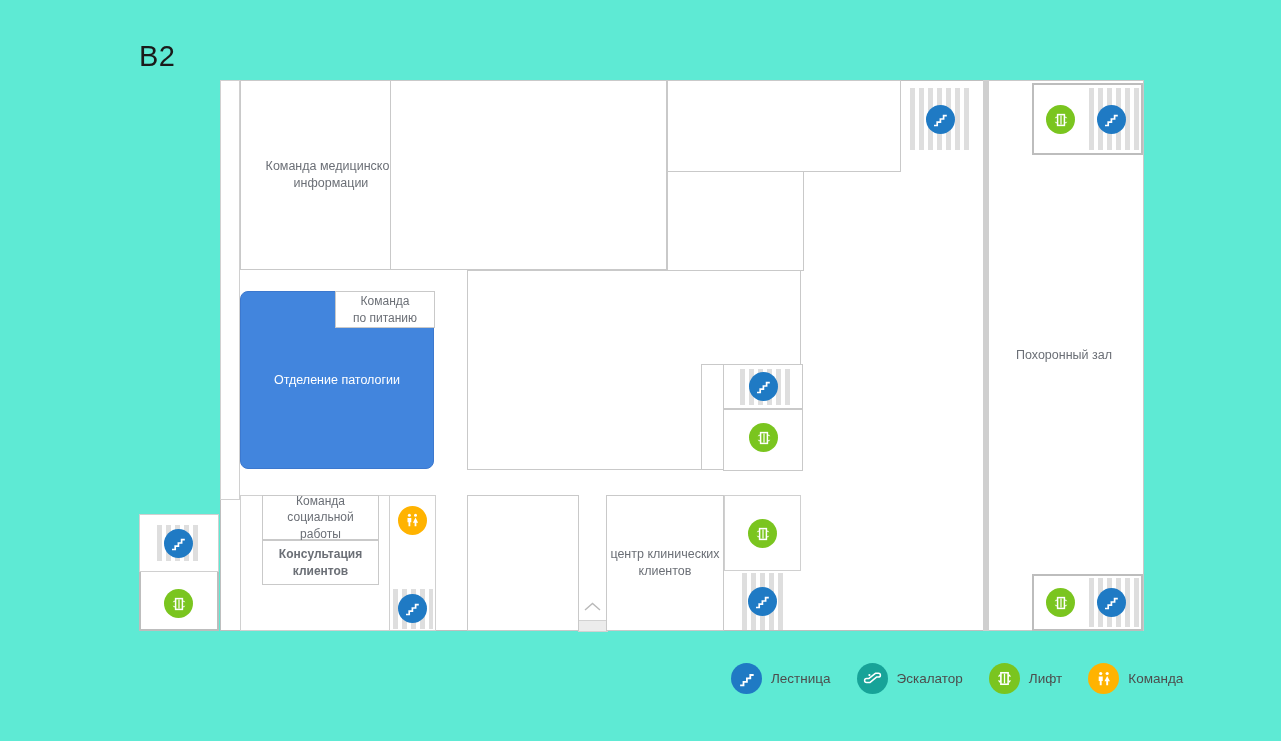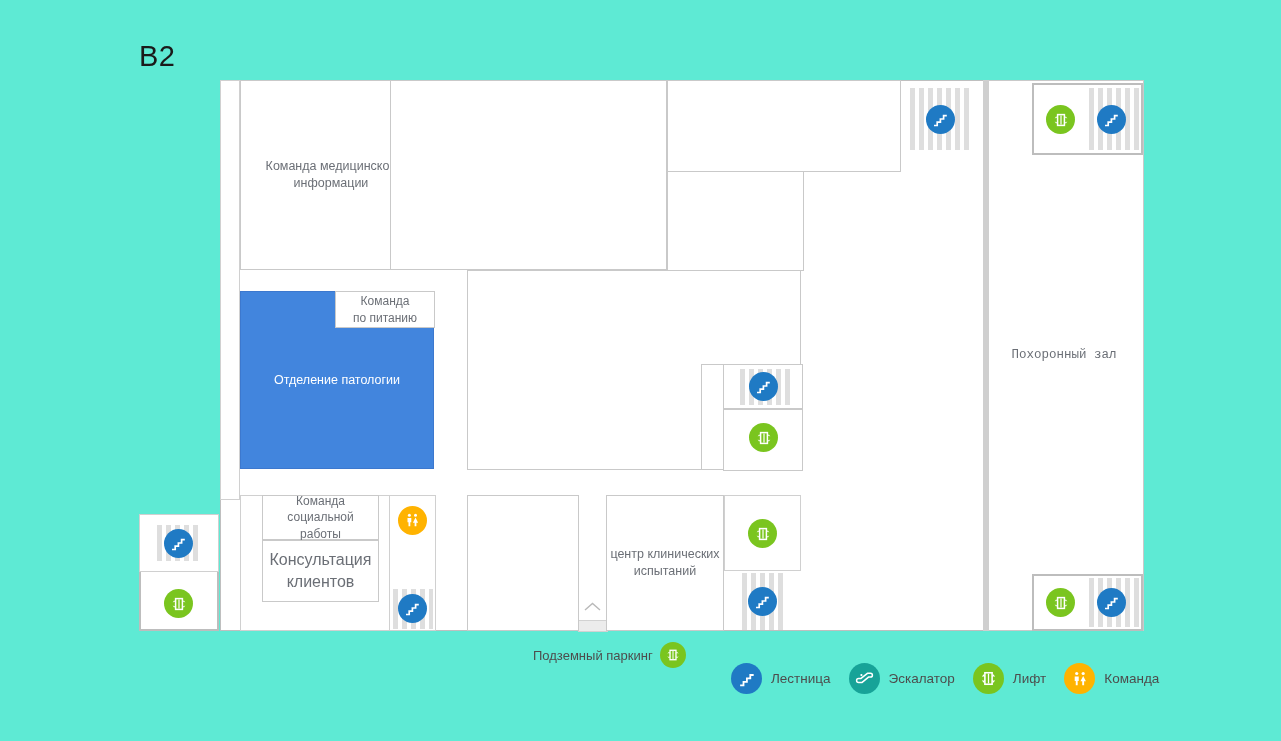"Похоронный зал" div.room { font-family: Liberation Mono, monospace -> none }
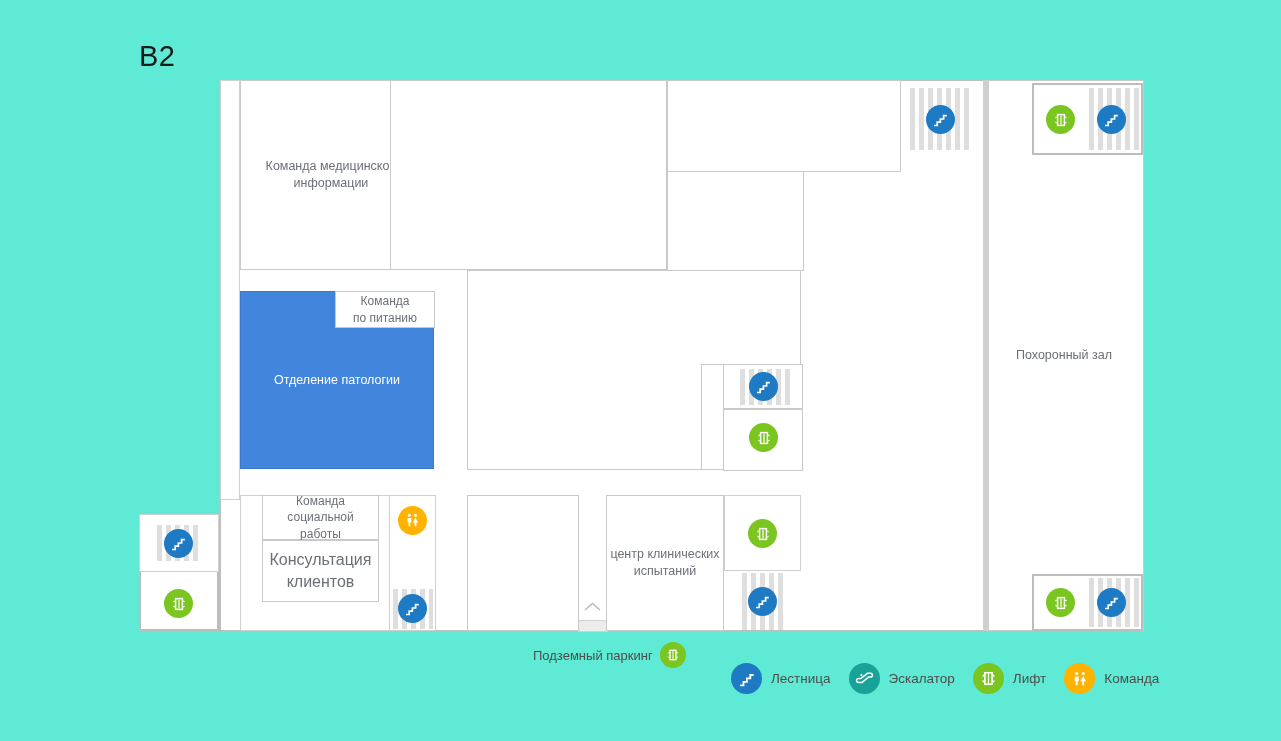"Отделение патологии" div.room { border-radius: none -> 8px }
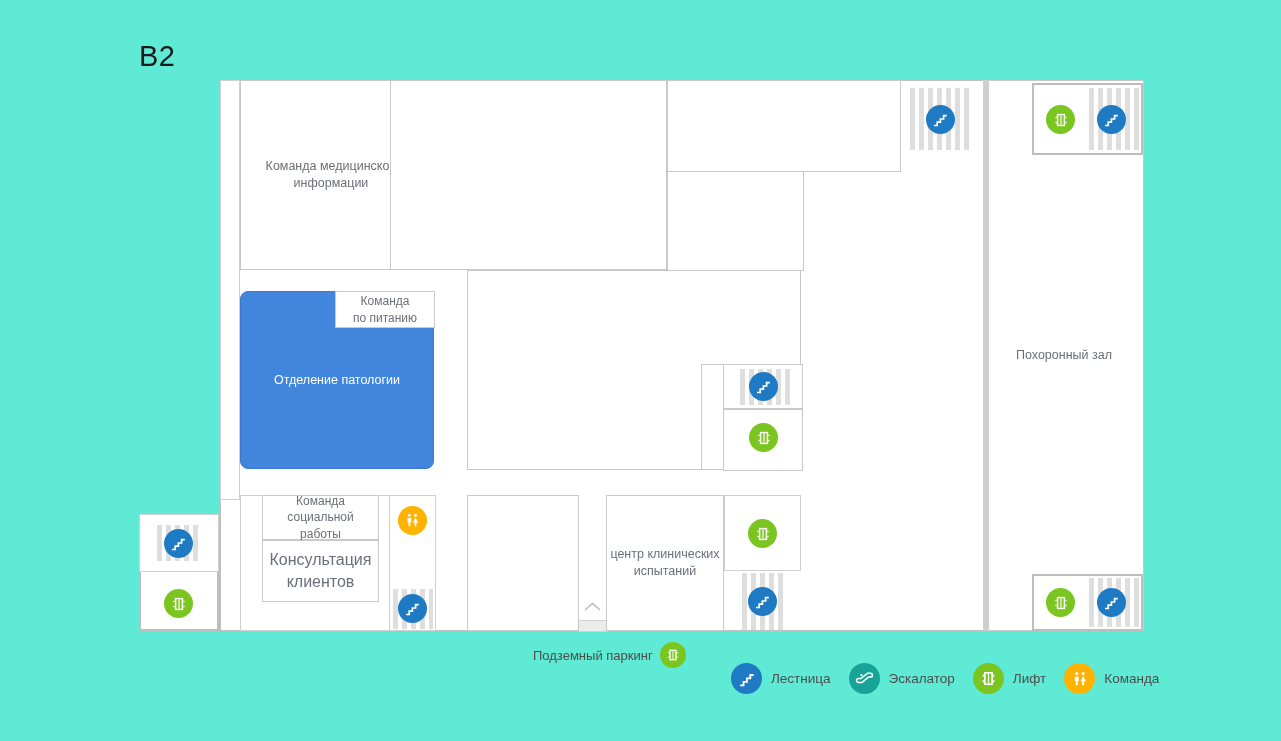"Консультация" div.room { font-size: 16px -> 12px; font-weight: none -> bold; height: 62px -> 45px }
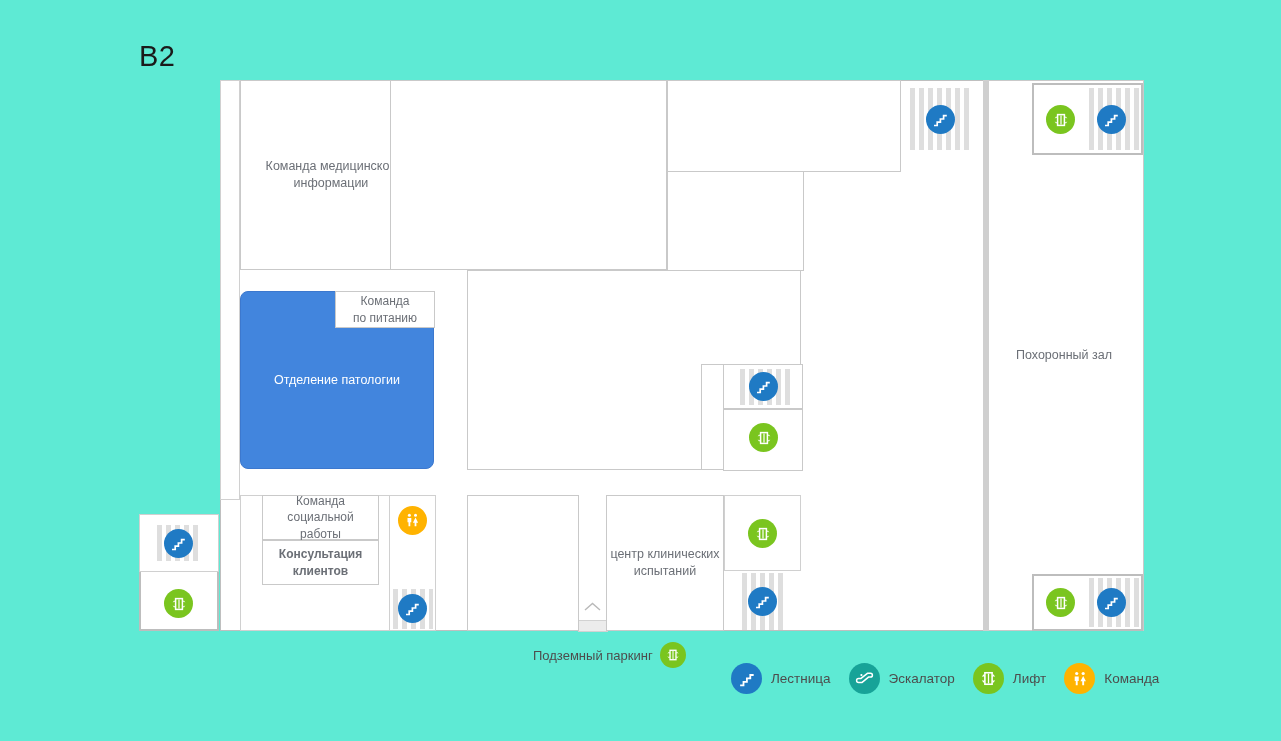"центр клинических" div.room { text: испытаний -> клиентов }
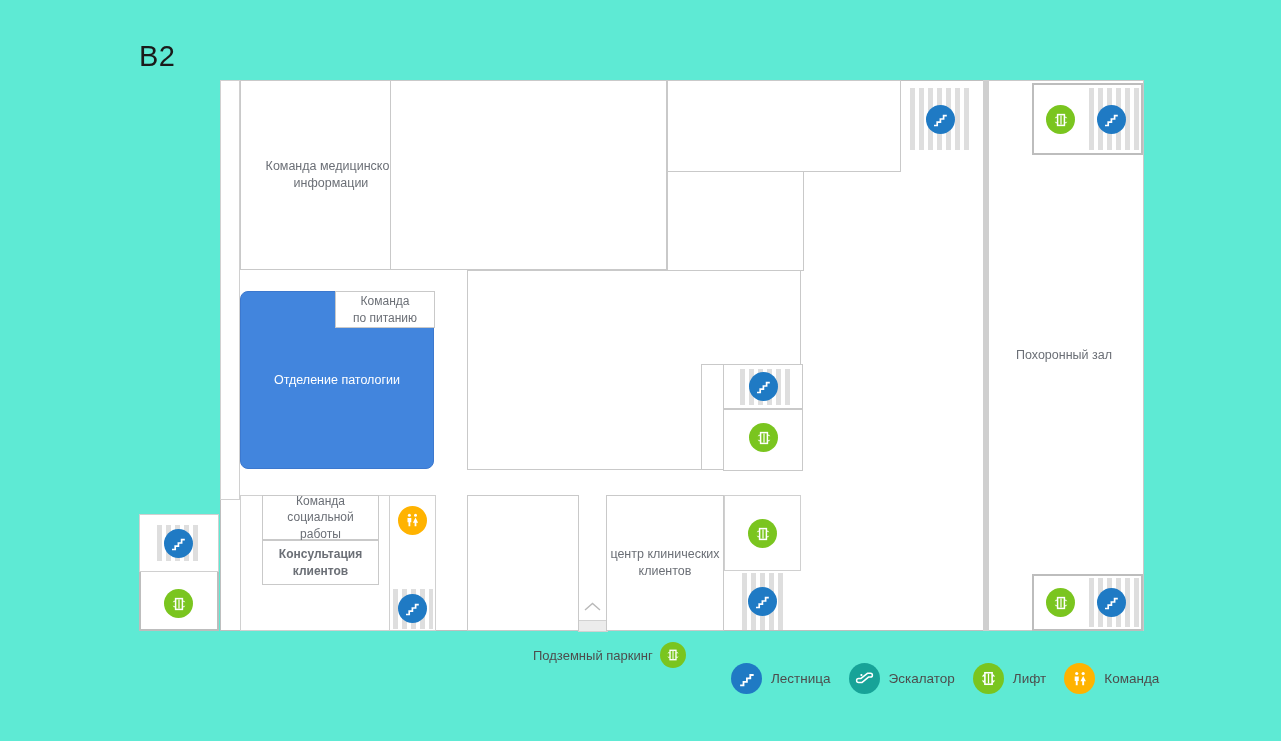"Подземный паркинг" div { html: <div> <span>Подземный паркинг</span> <span> <svg> <rect></rect> <line></line> <path></path> <path></path> </svg> </span> </div> -> none }
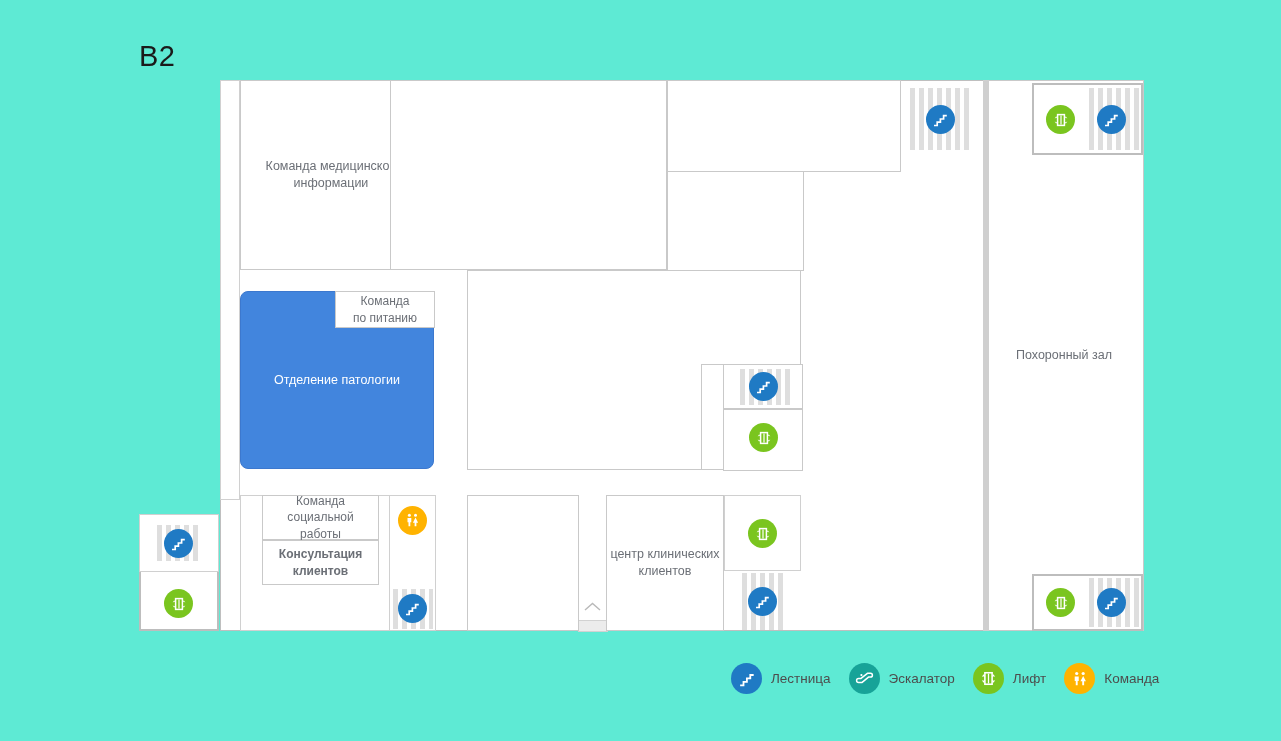"Лестница" #legend { gap: 18px -> 26px }
